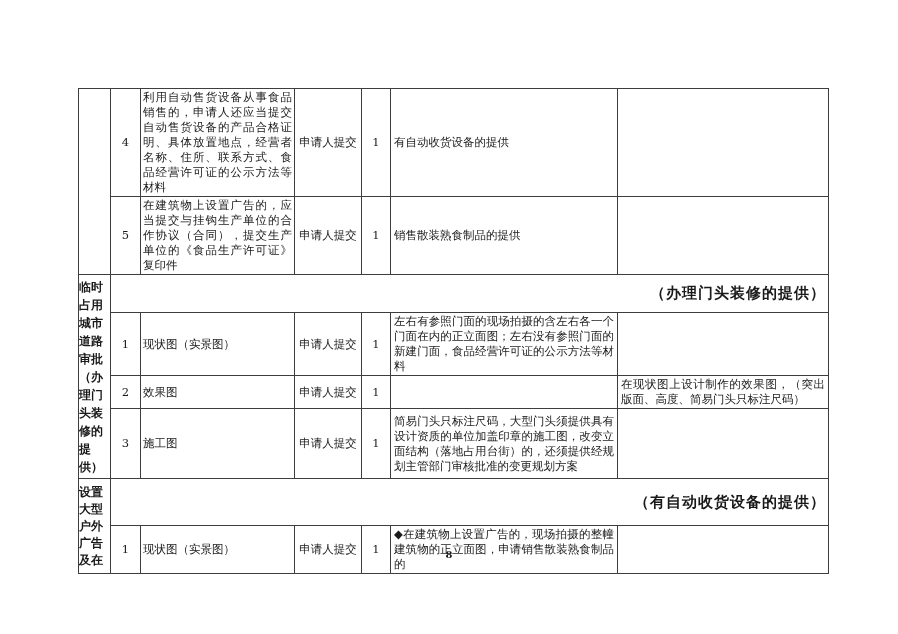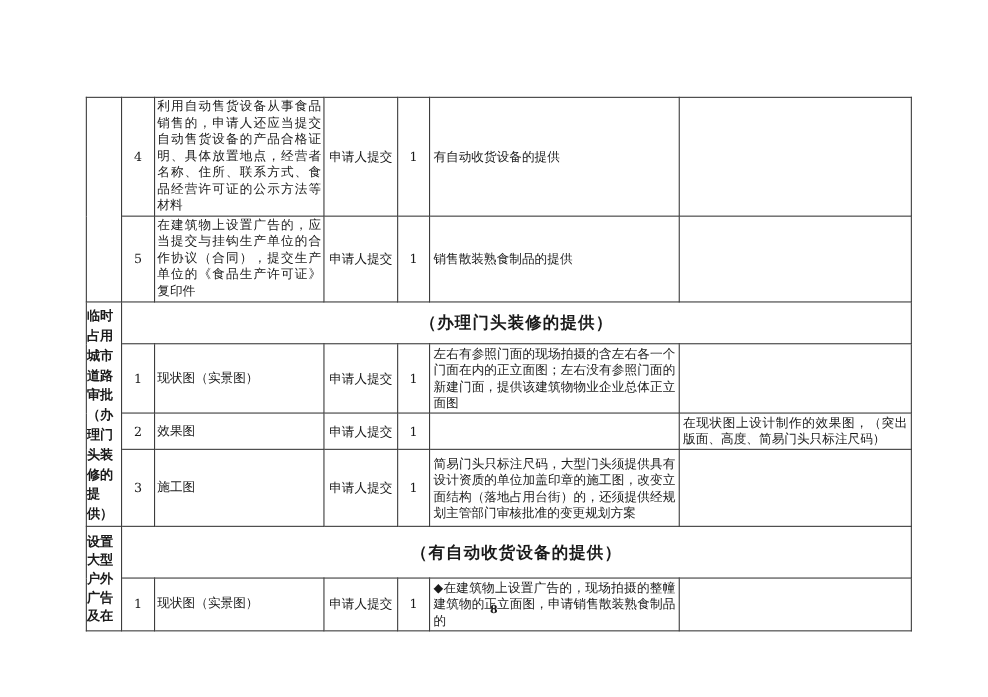"（办理门头装修的提供）" td.c-section { text-align: center -> right }
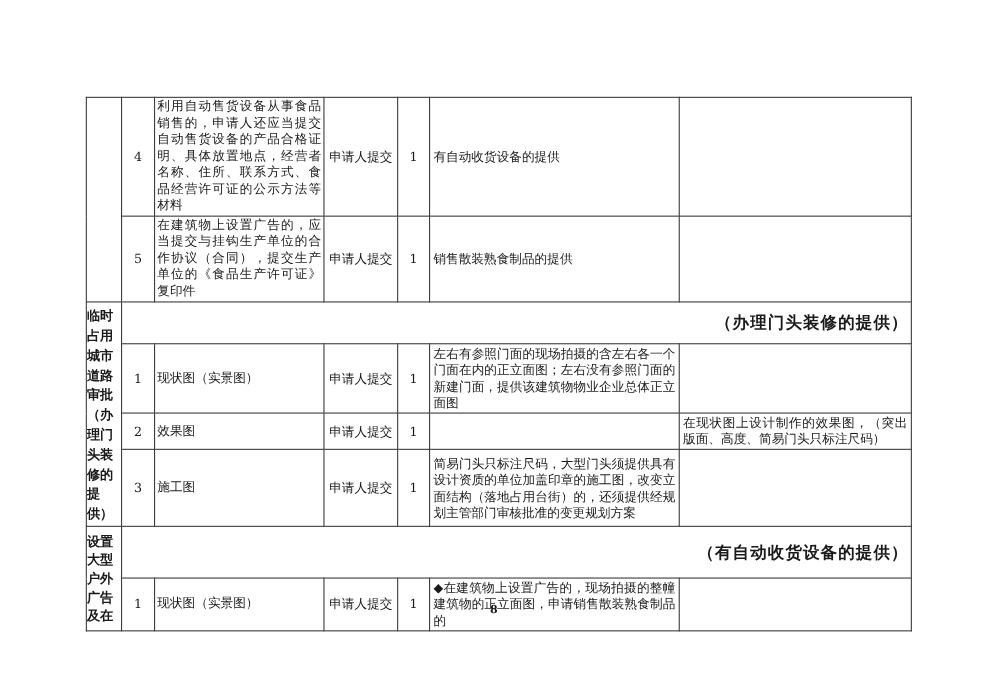"左右有参照门面的现场拍摄的含左右各一个门面在内的正立面图；左右没有参照门面的新建" td.c-desc { text: 提供该建筑物物业企业总体正立面图 -> 食品经营许可证的公示方法等材料 }
